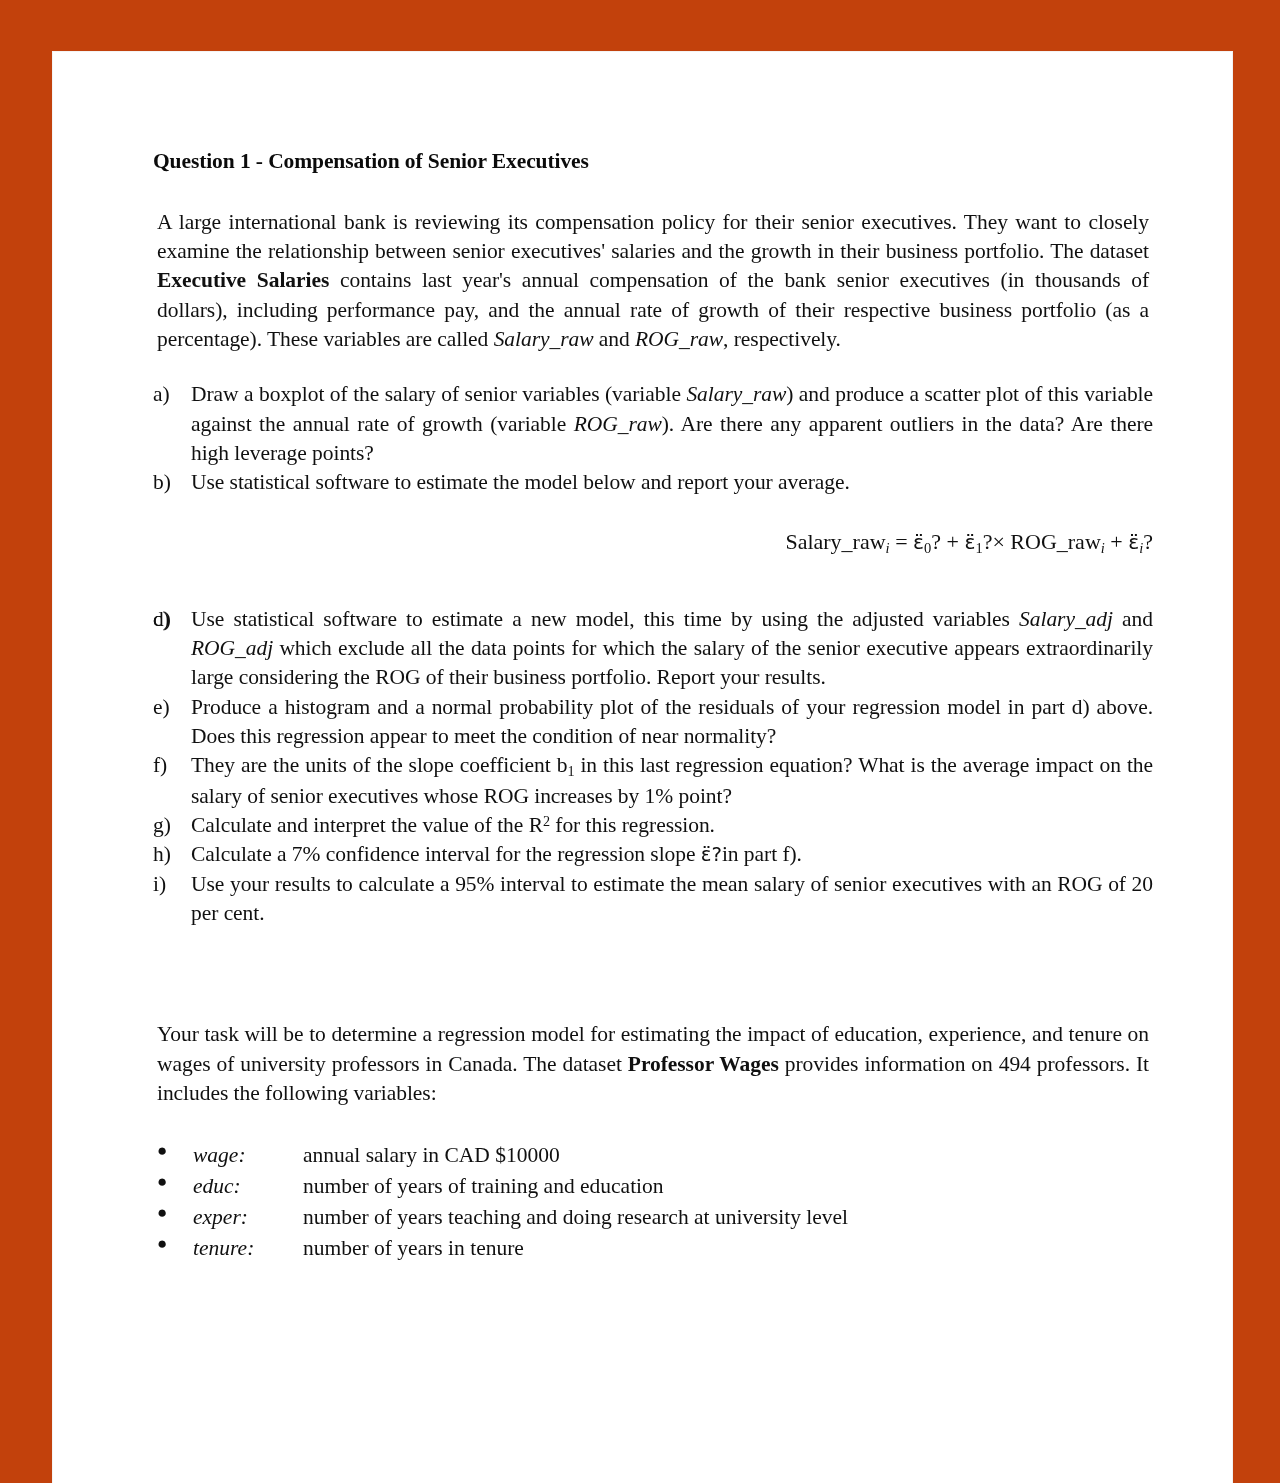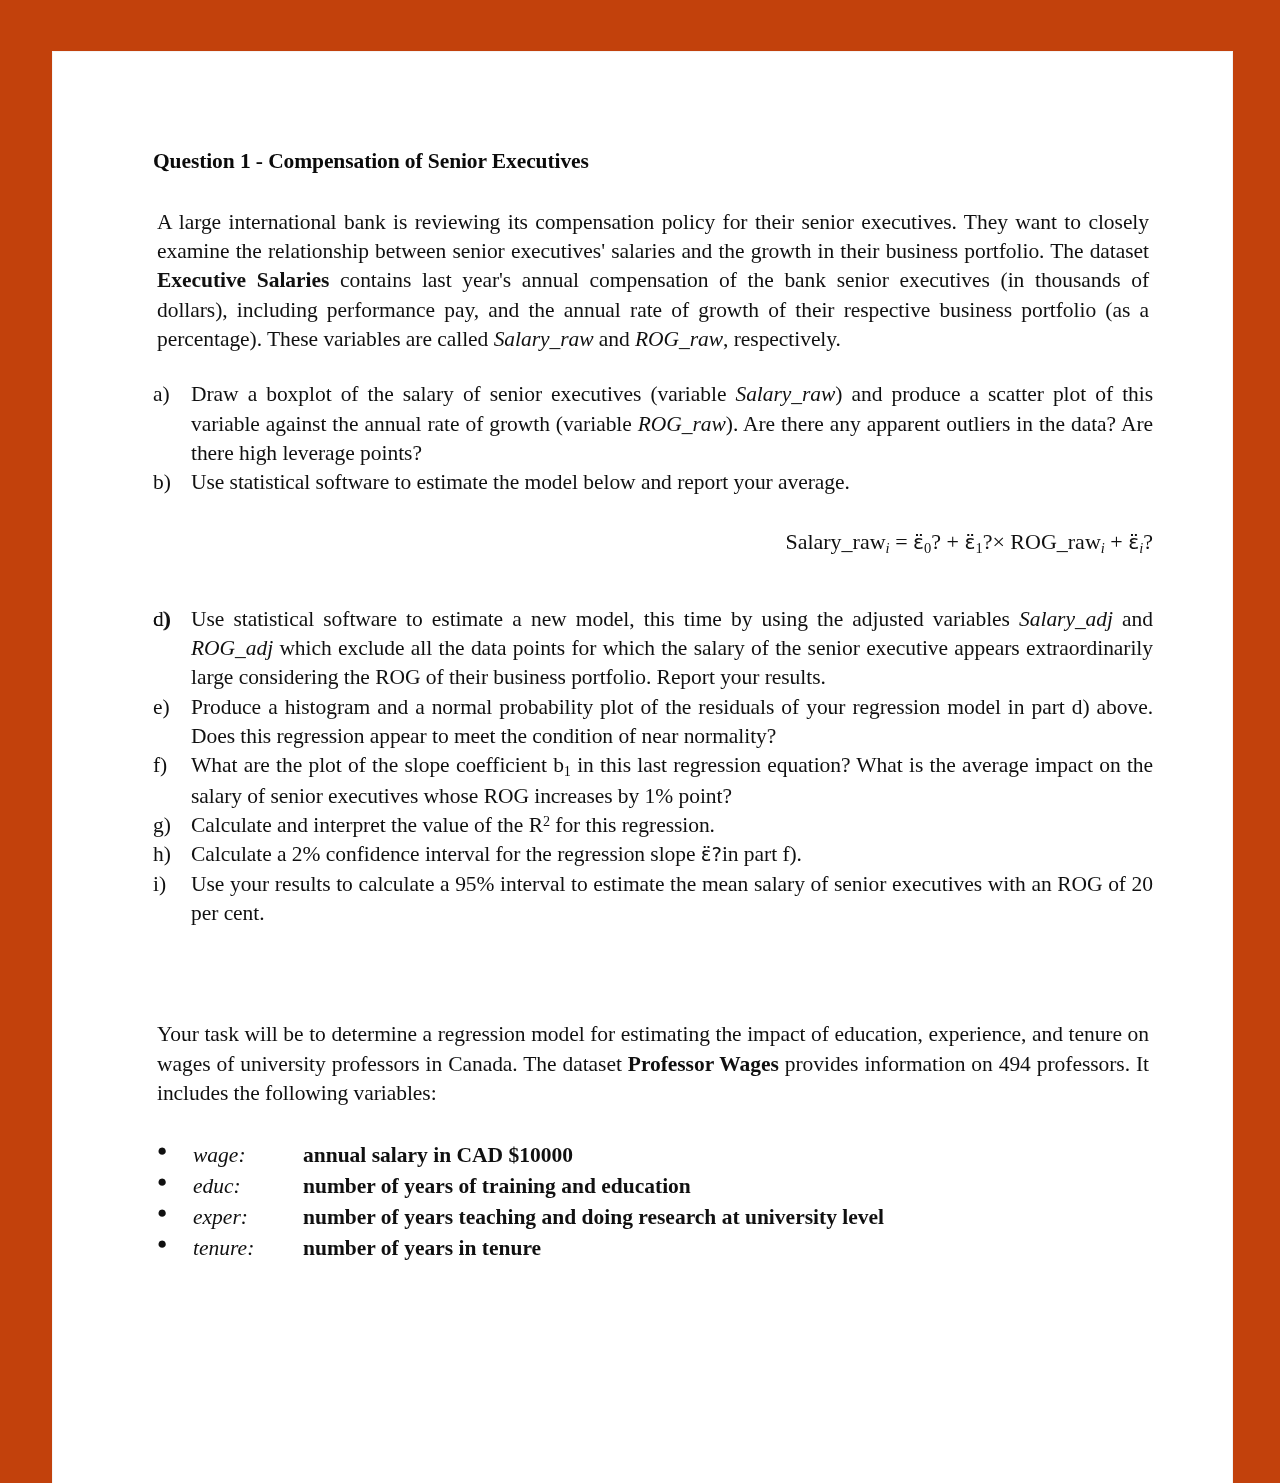"Draw a boxplot of the" span { text: executives -> variables }
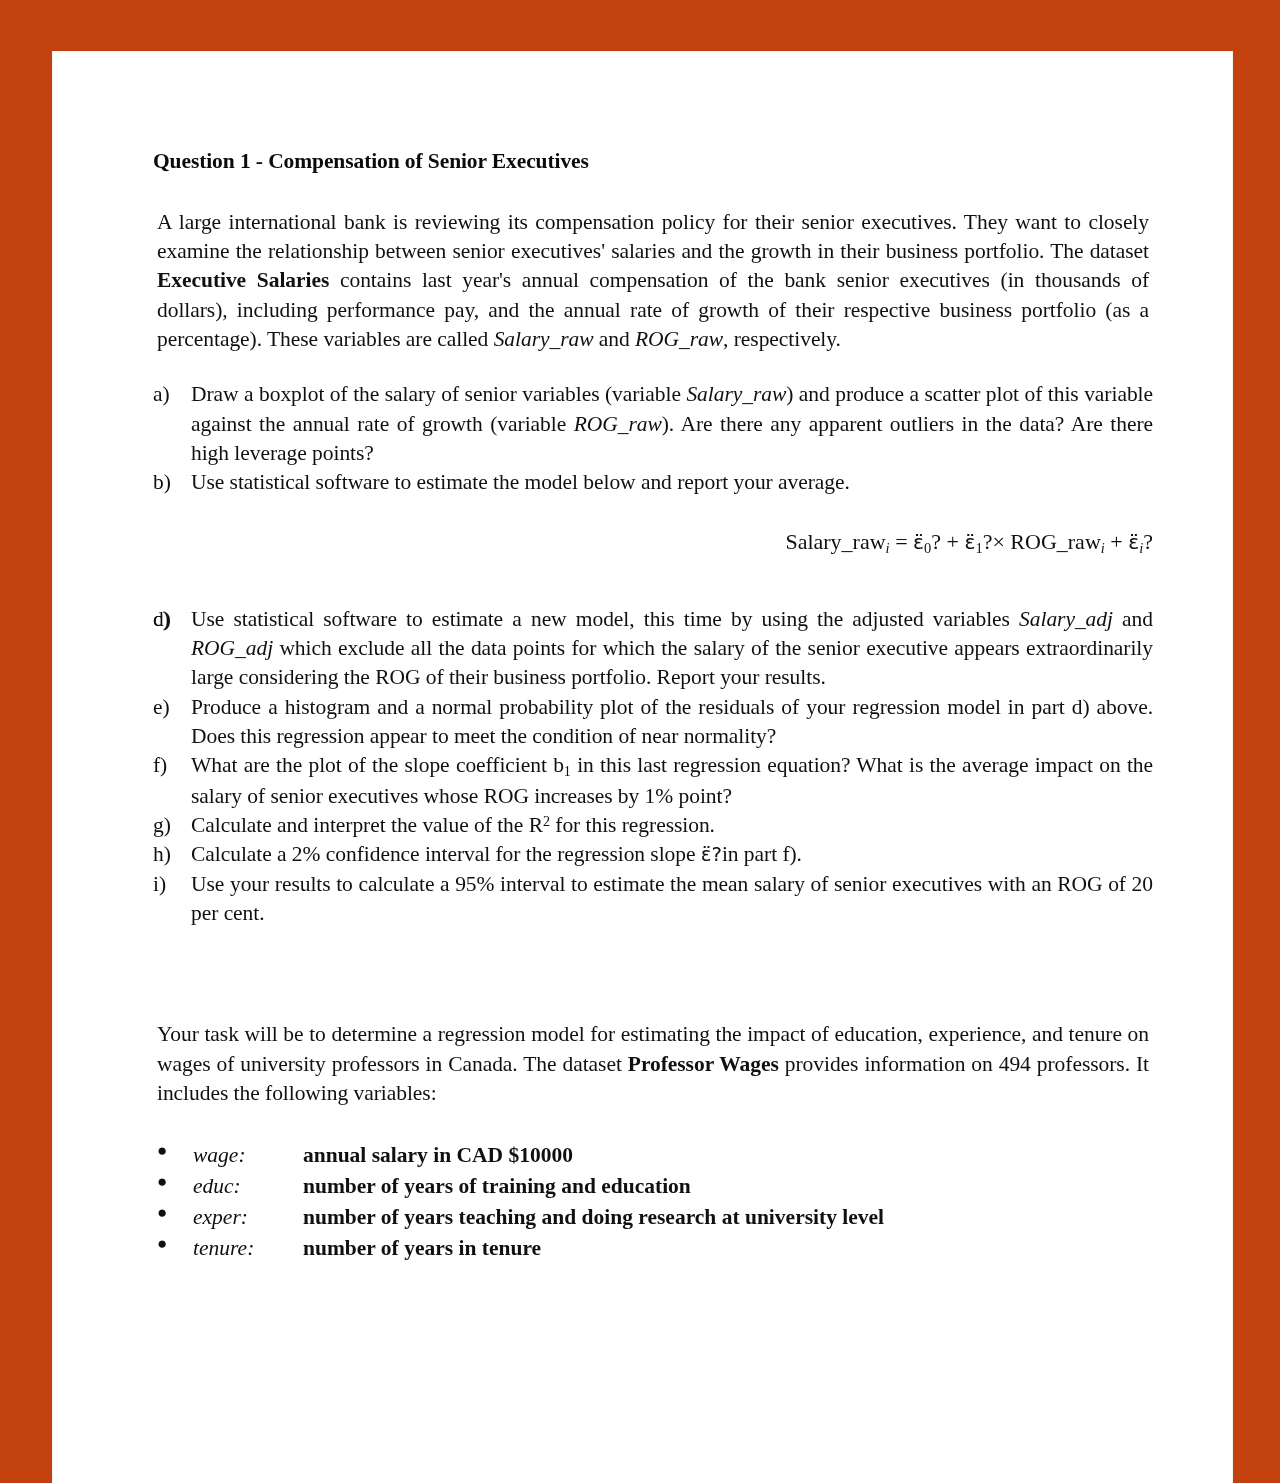"What are the plot of" span { text: What are the plot -> They are the units }
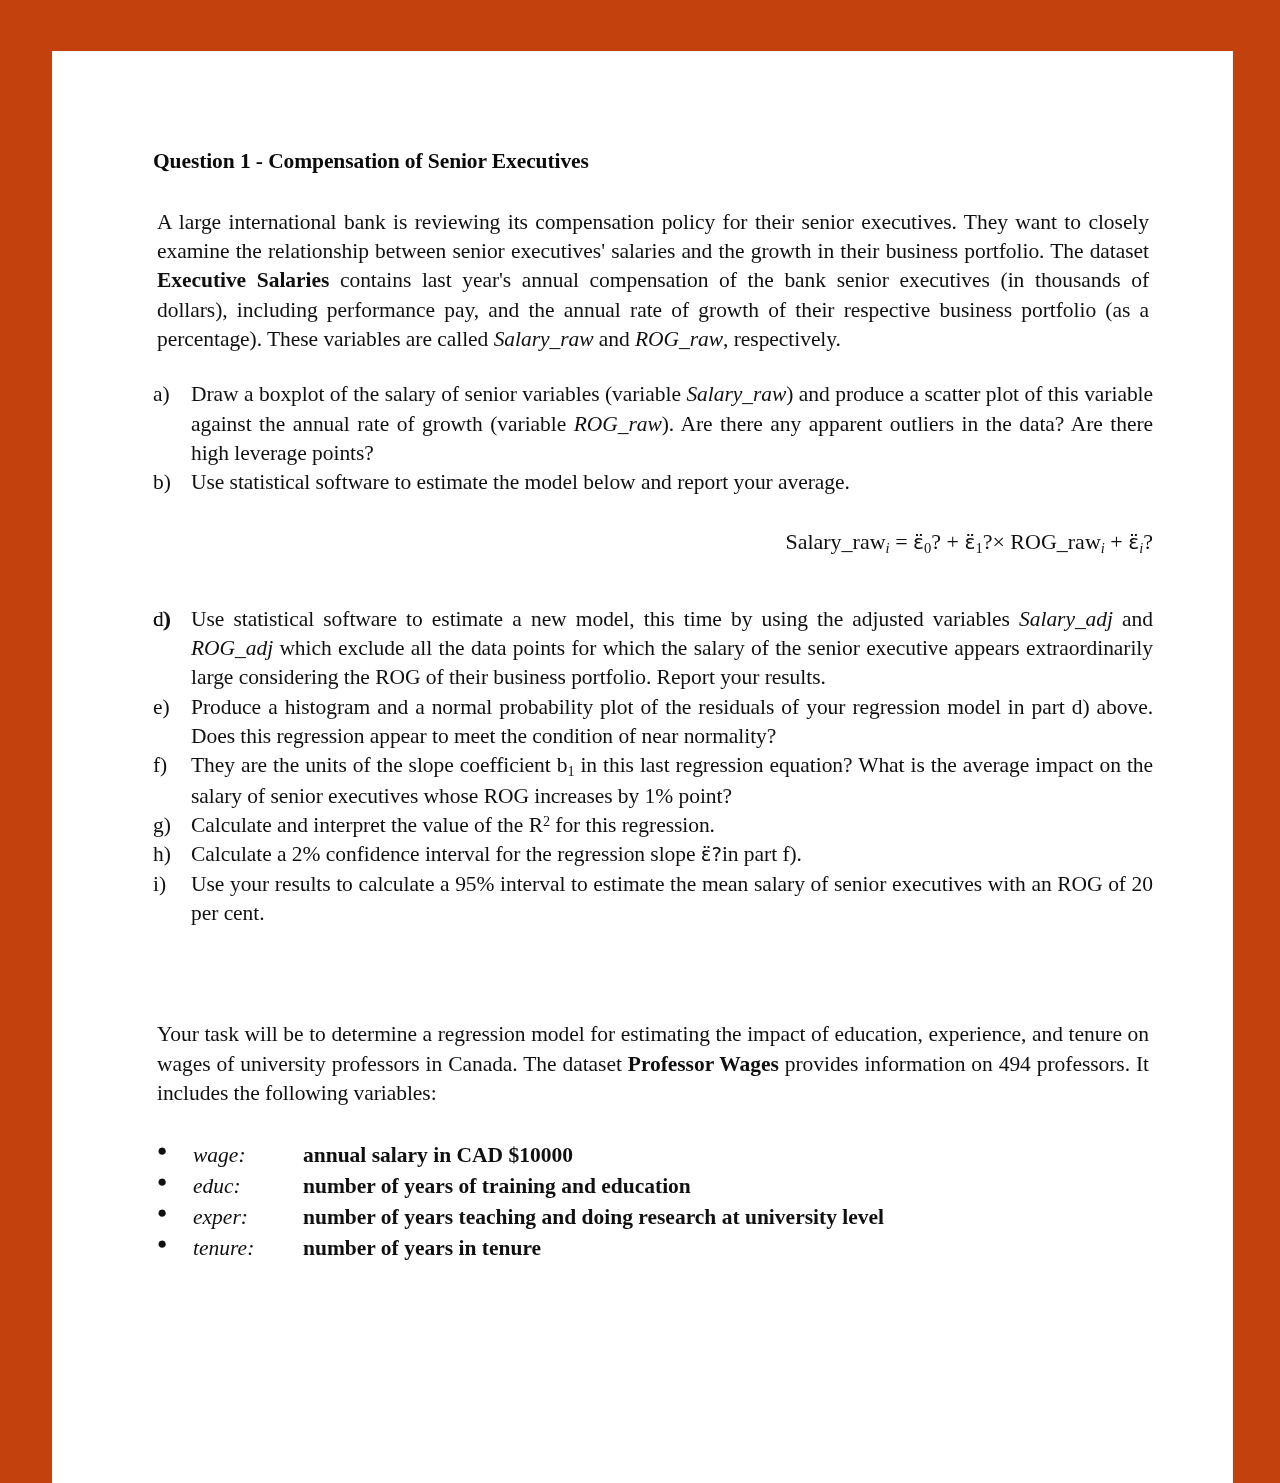"Calculate a 2% confidence interval" span { text: 2% -> 7% }
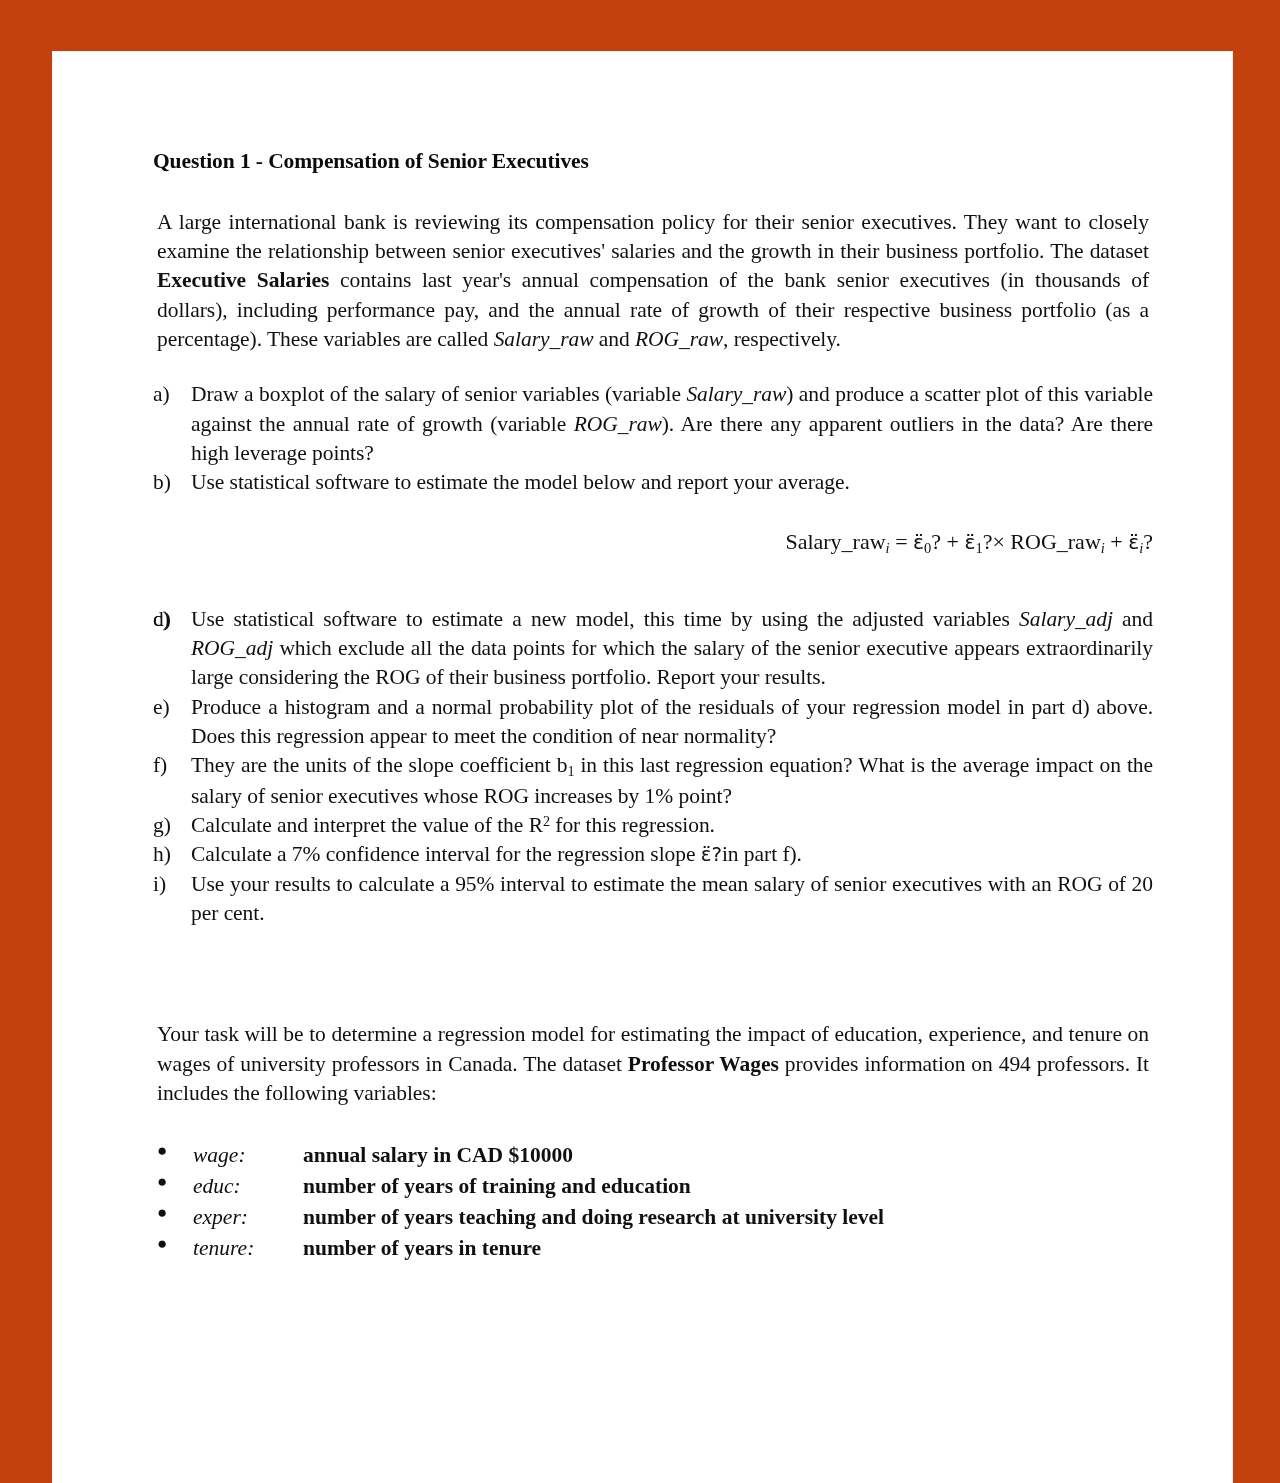"annual salary in CAD $10000" .bullet-row > .vardesc { font-weight: bold -> none }
